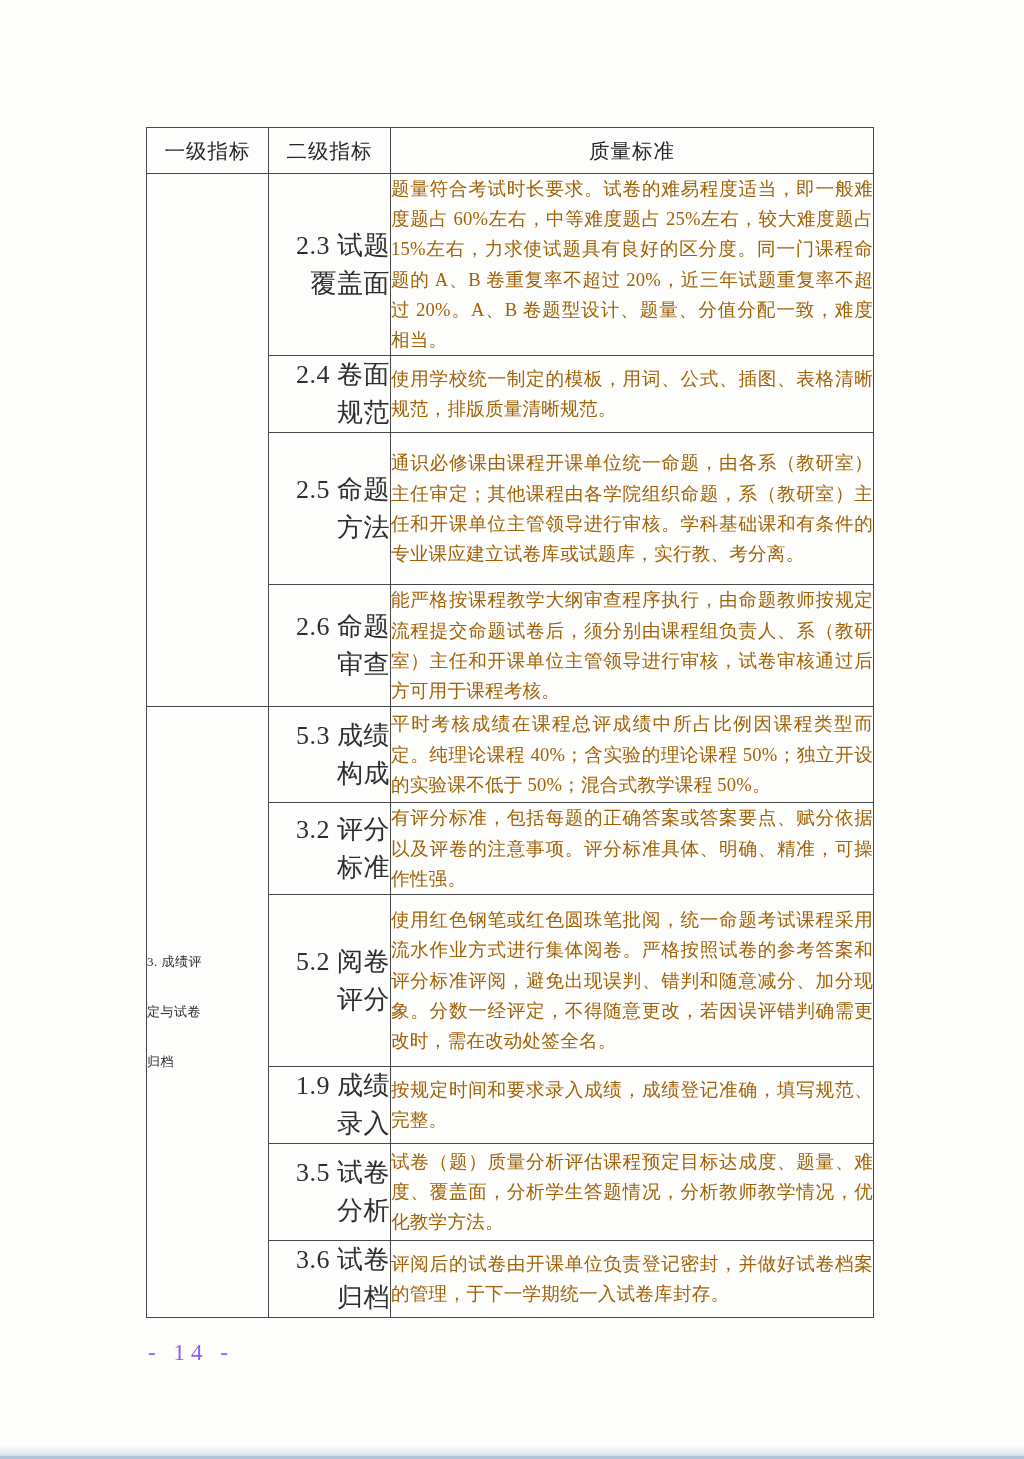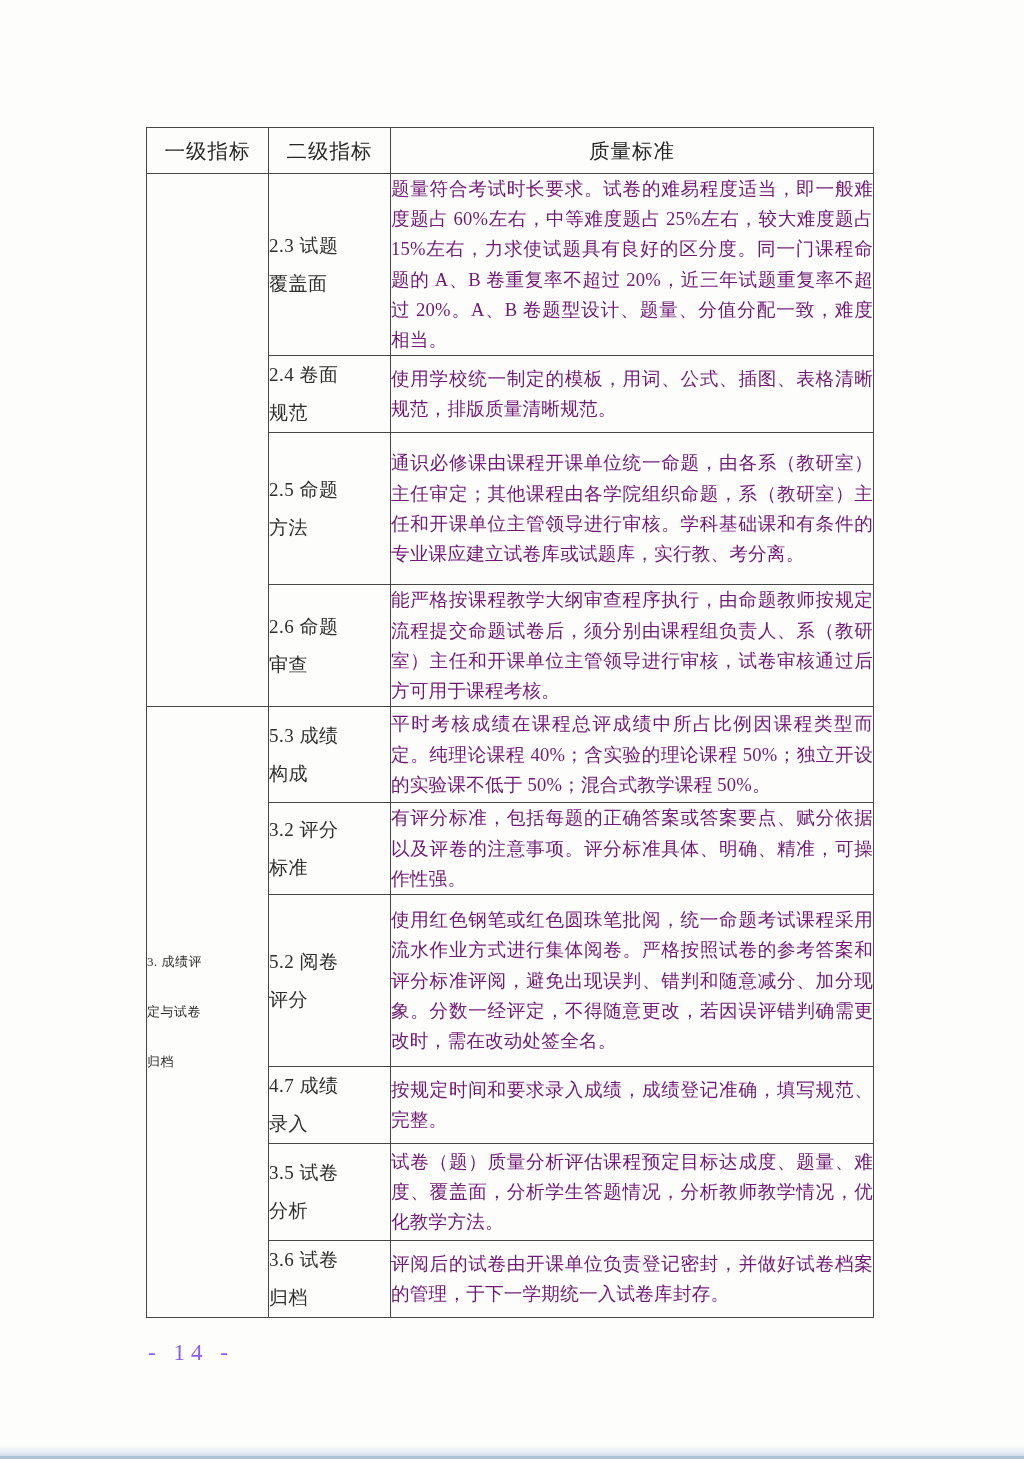"题量符合考试时长要求。试卷的难易程度适当，即一般难度题占" td.std { color: #701a75 -> #a16207 }
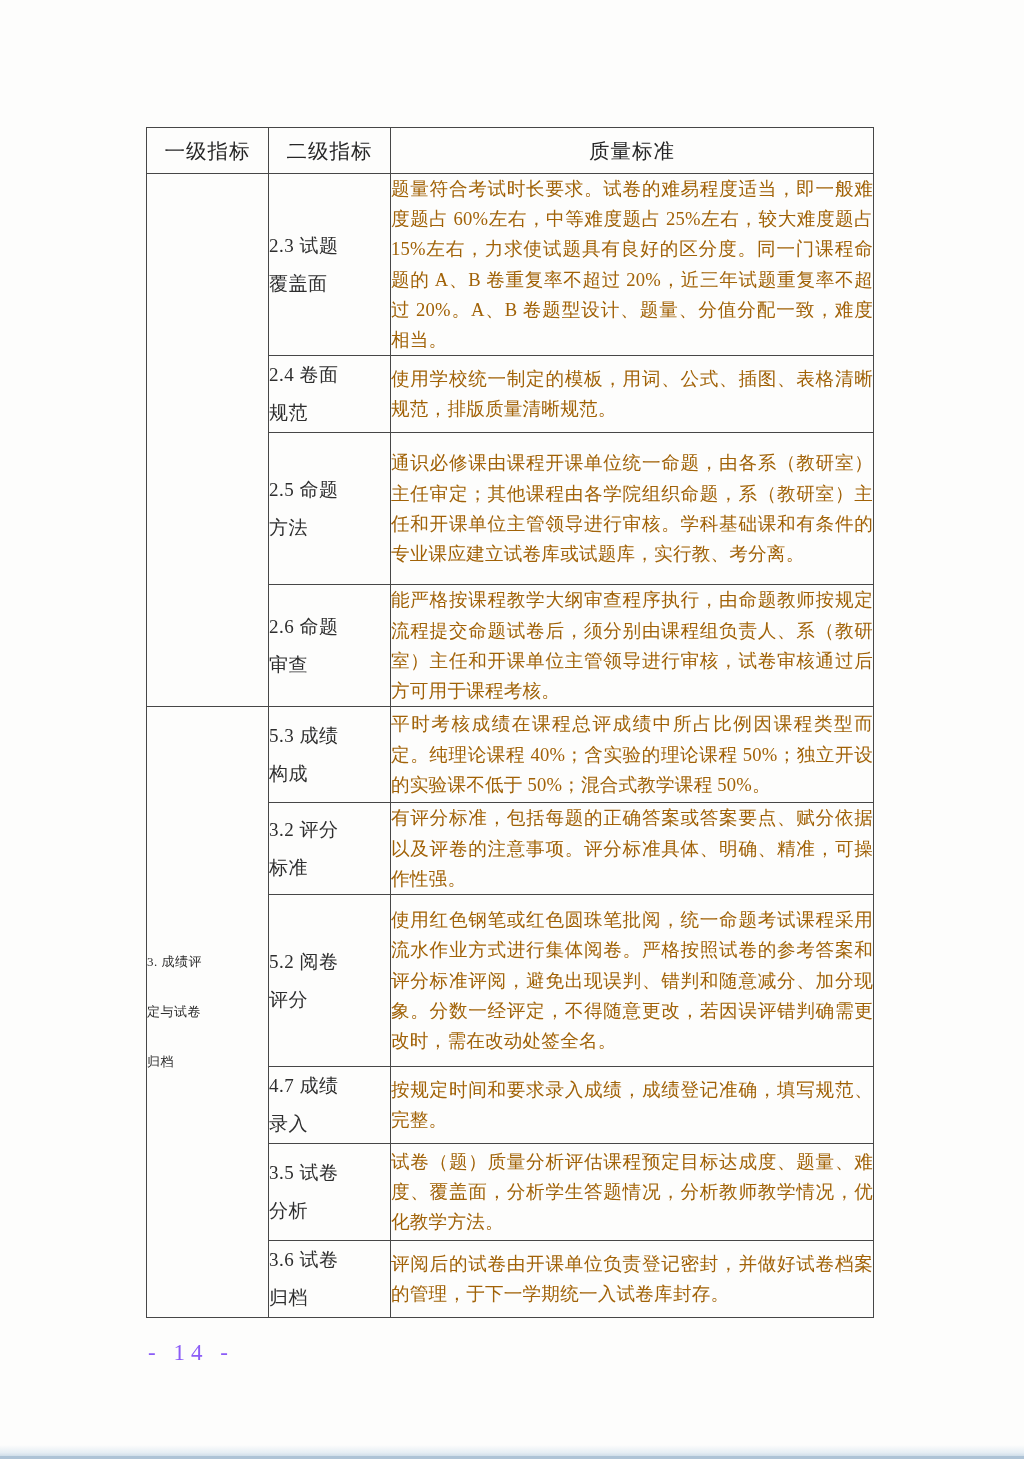"2.3 试题" td.lvl2 { font-size: 19px -> 26px; text-align: left -> right }
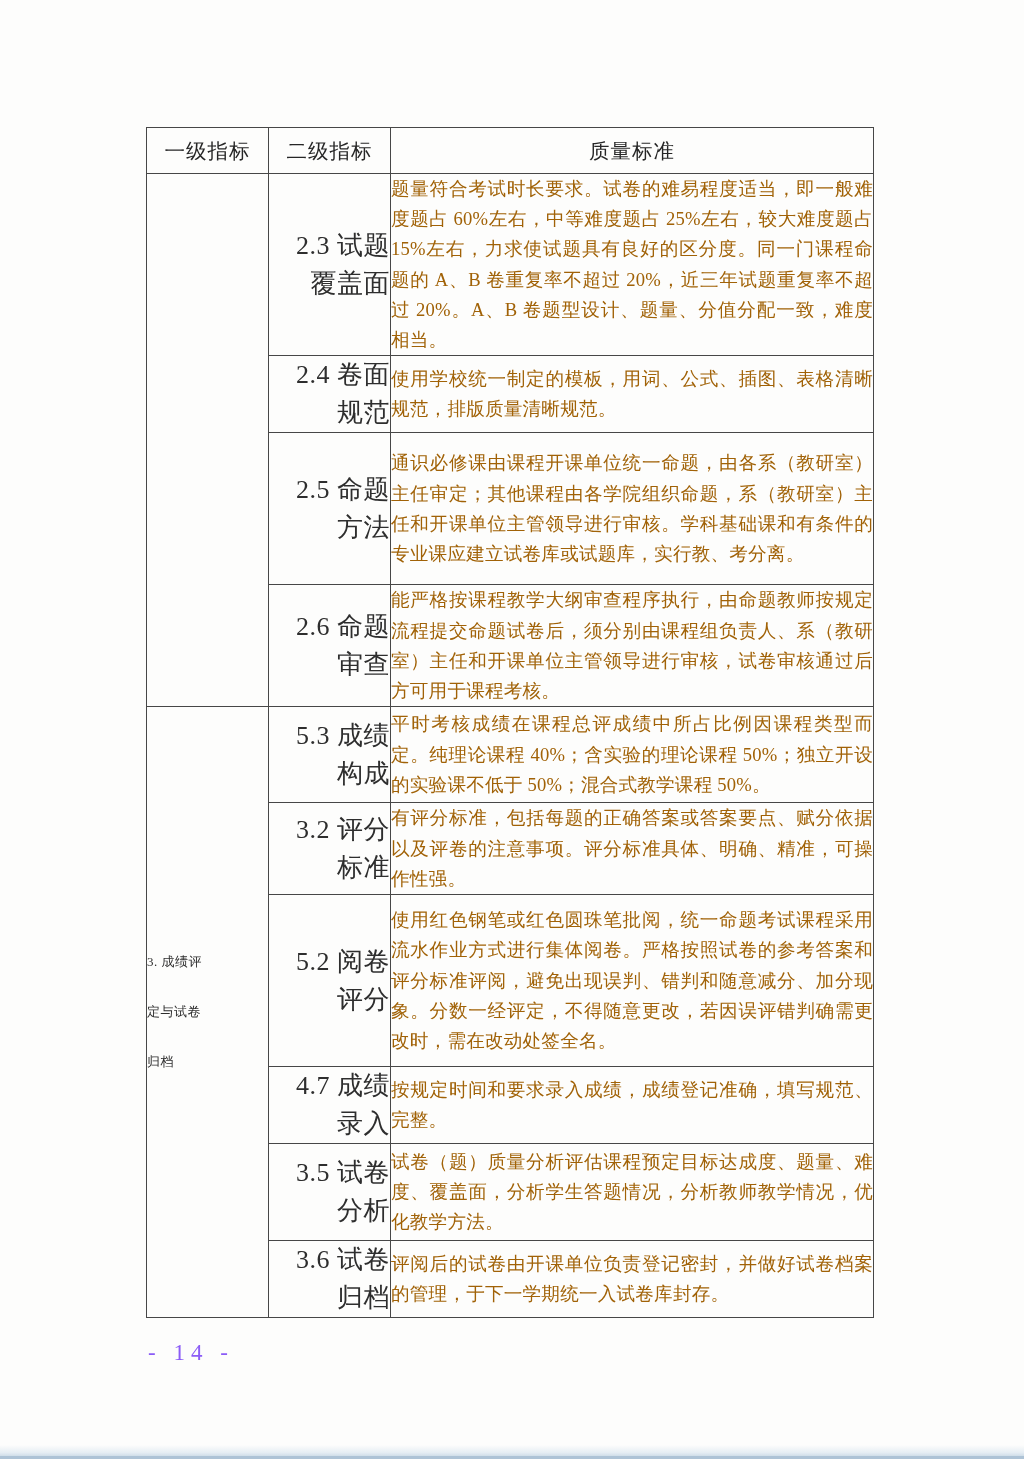"4.7 成绩" td.lvl2 { text: 4.7 -> 1.9 }
